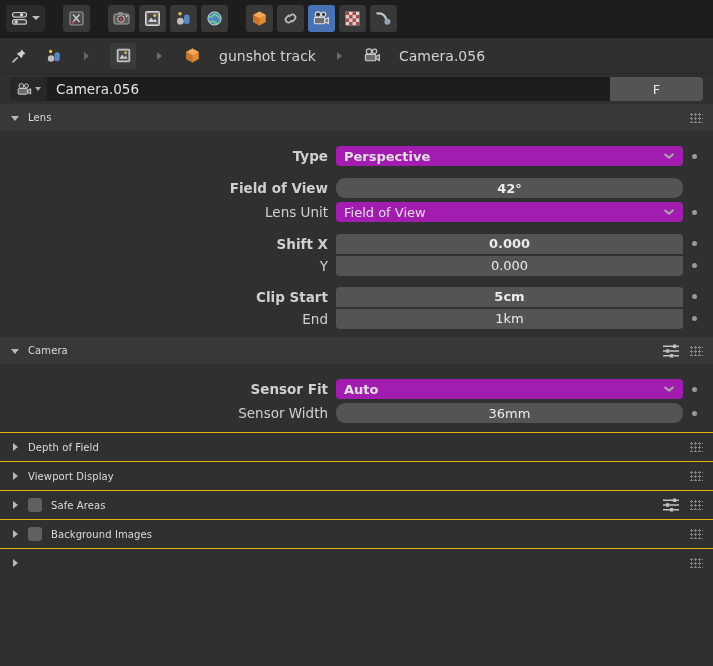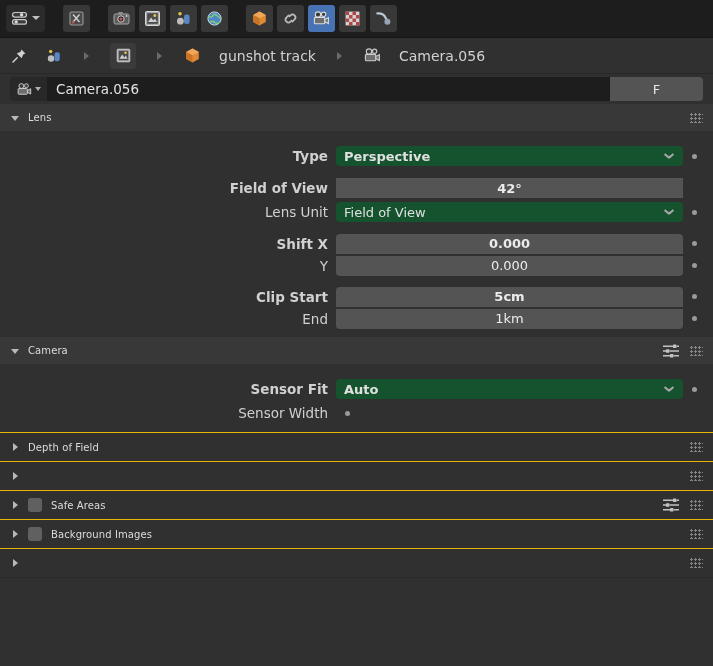"Perspective" .dropdown { background: #14532d -> #a21caf }
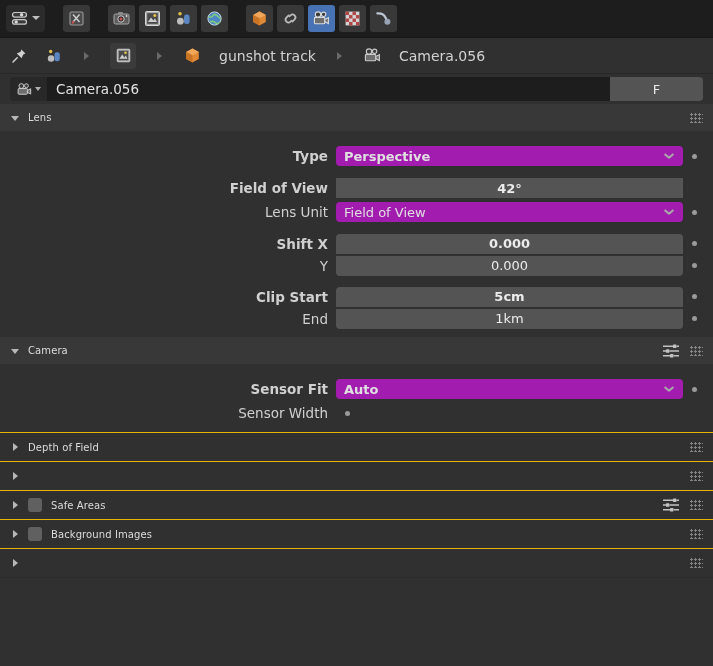"42°" .slider { border-radius: 0 -> 9px }
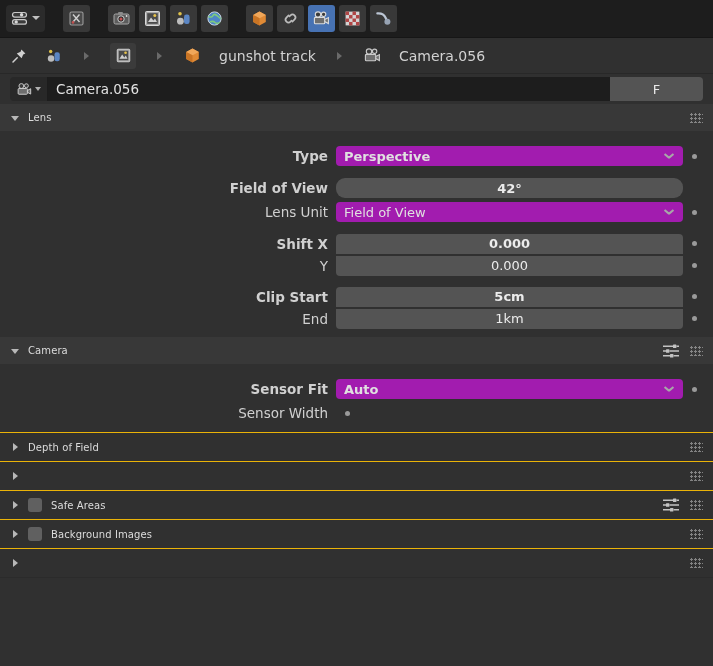"36mm" span.pfield { html: none -> <span> <span>36mm</span> </span> }
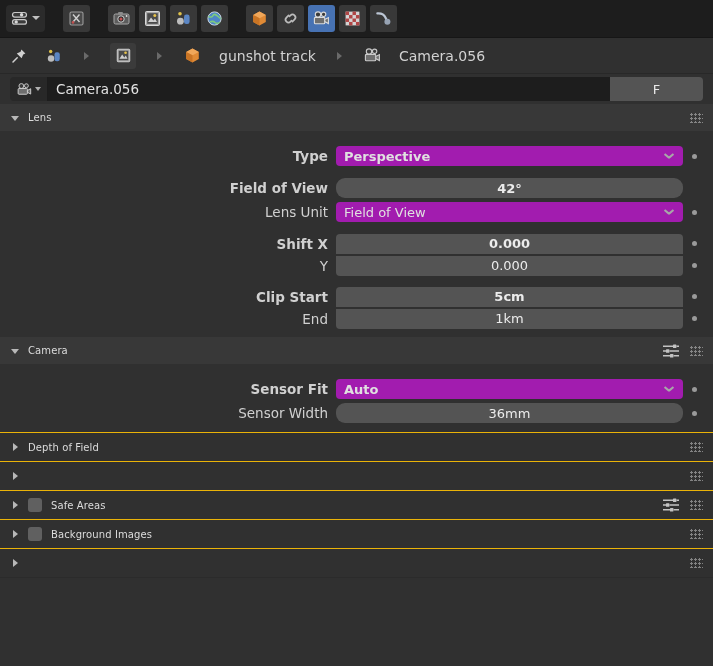"Viewport Display" span.panel-title { html: none -> <span>Viewport Display</span> }
